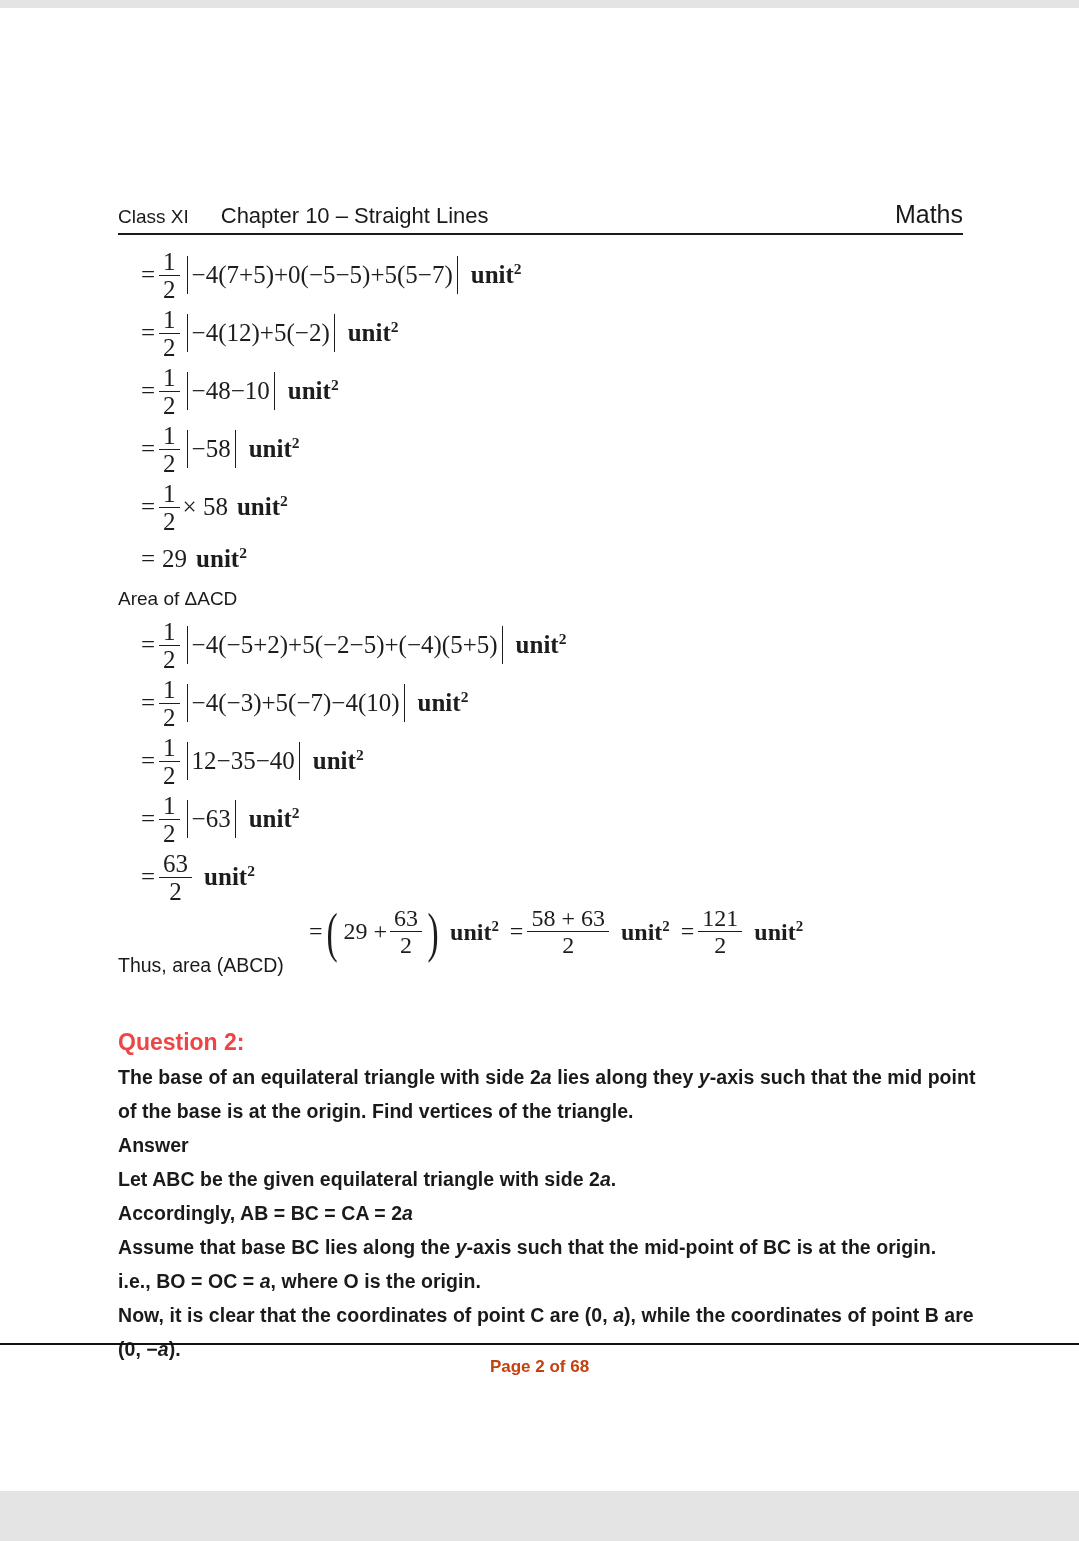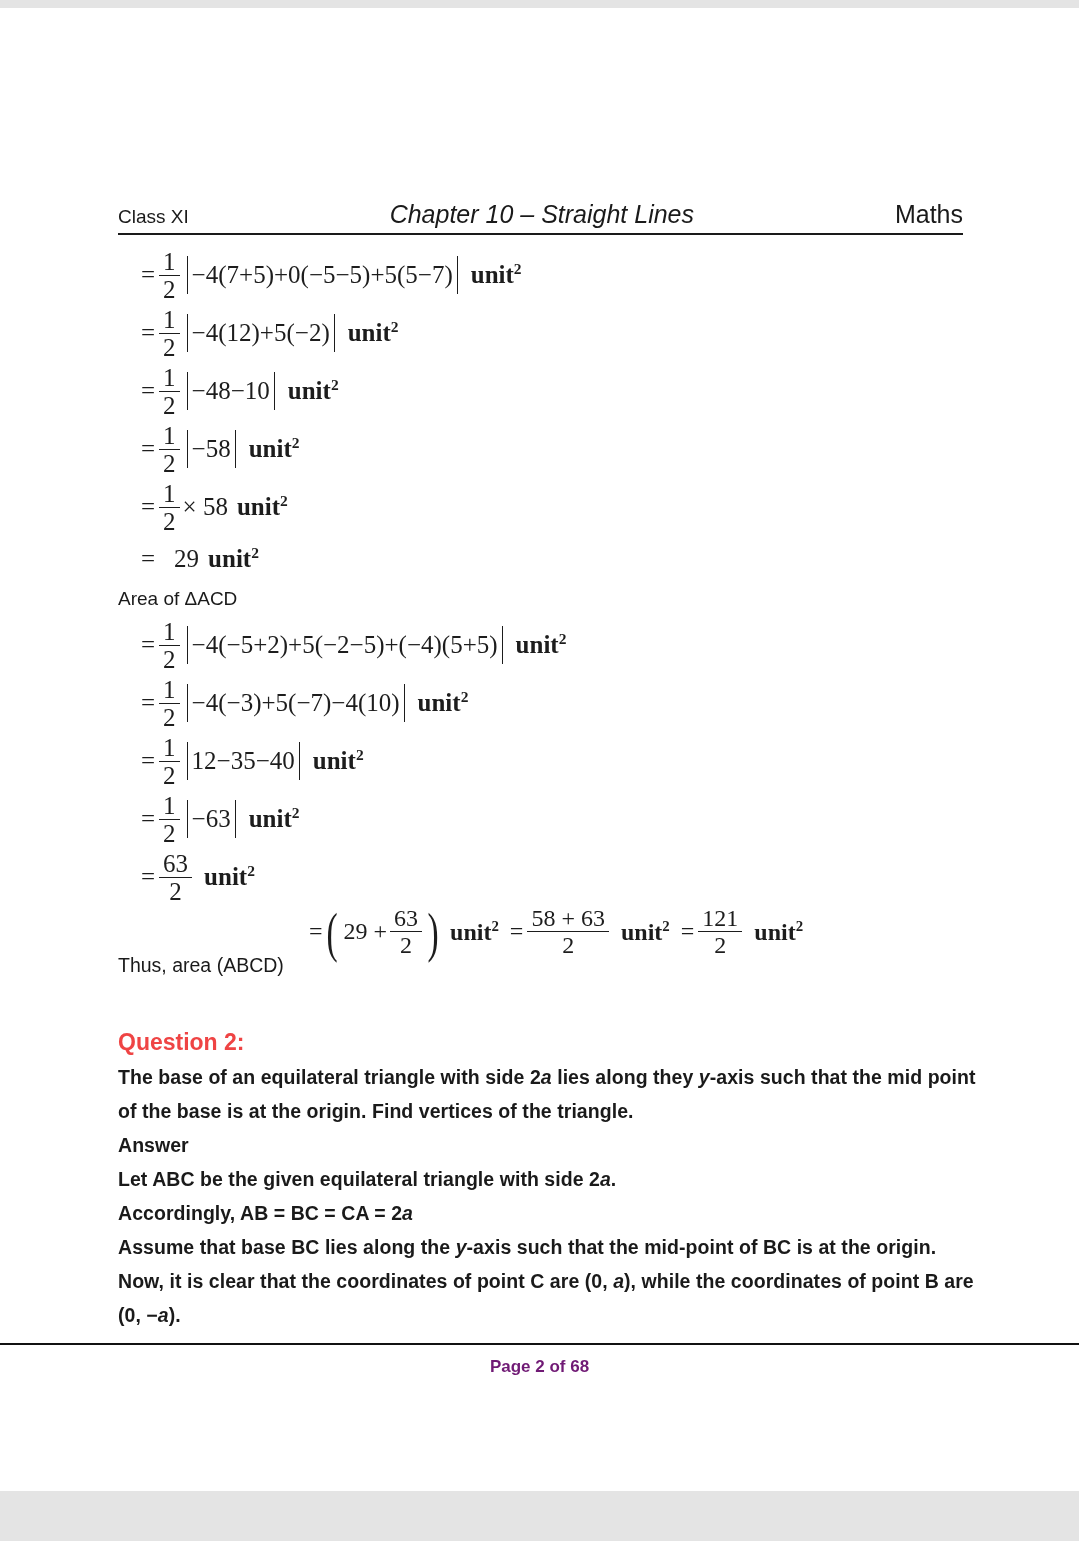"Chapter 10 – Straight Lines" .hdr-center { font-size: 25px -> 22px; font-style: italic -> none; text-align: center -> left }
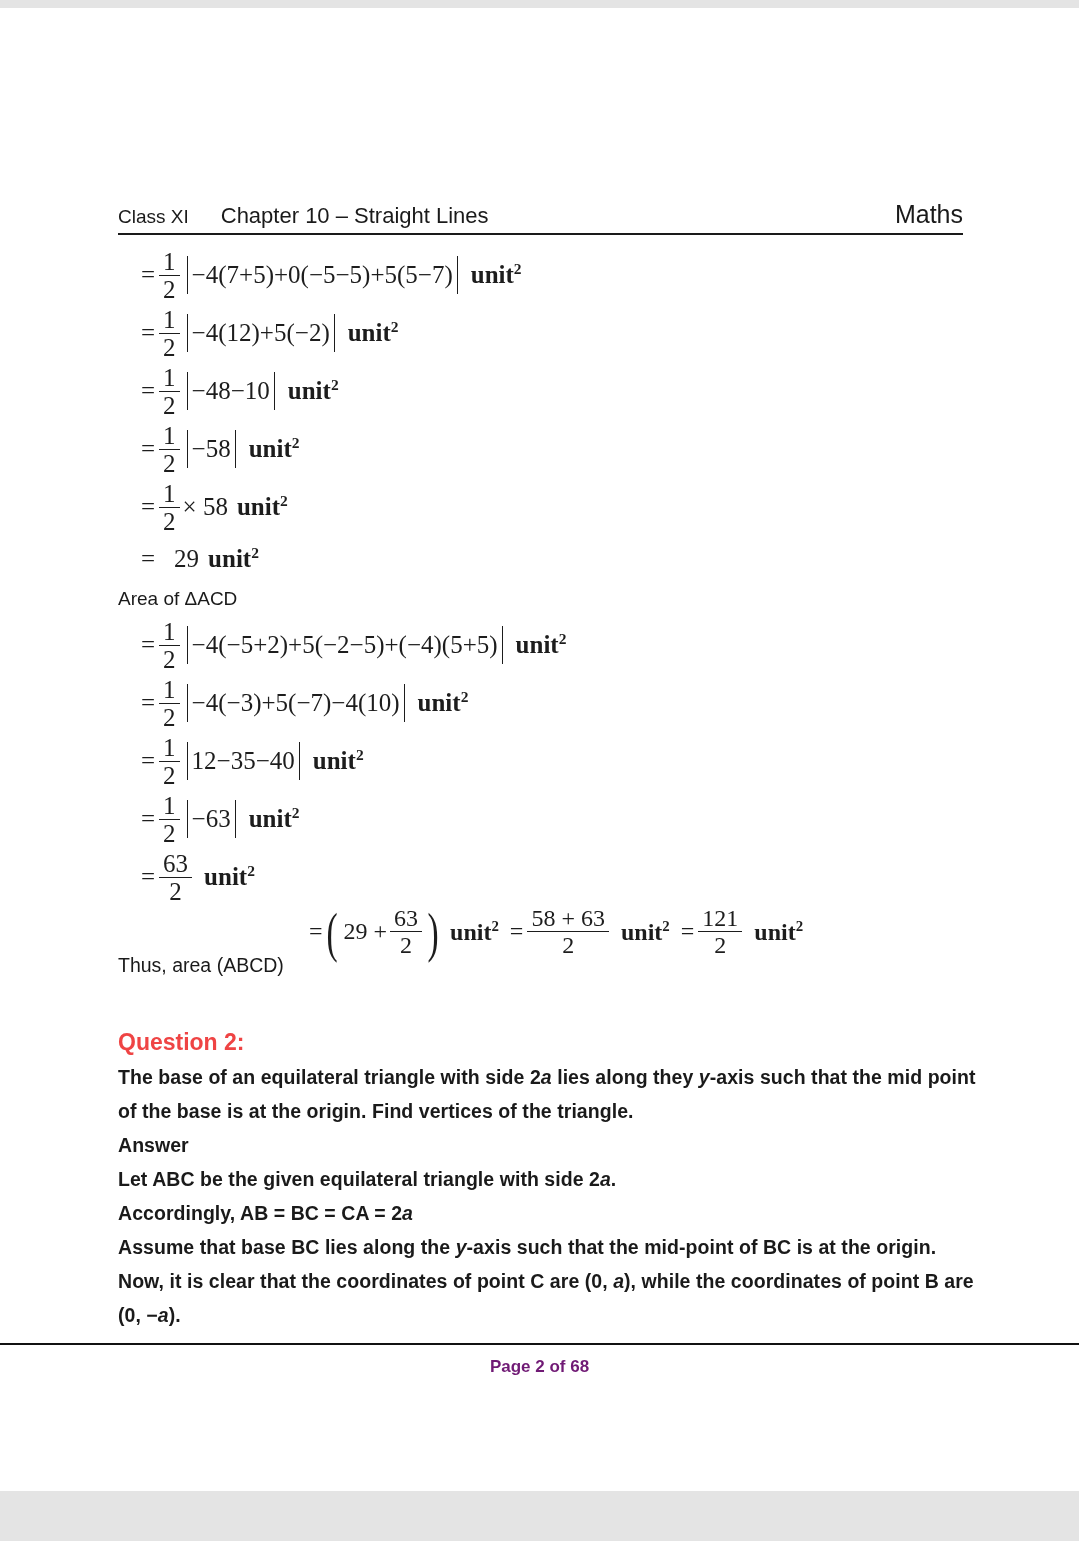"29" span { margin-left: 18px -> 6px }
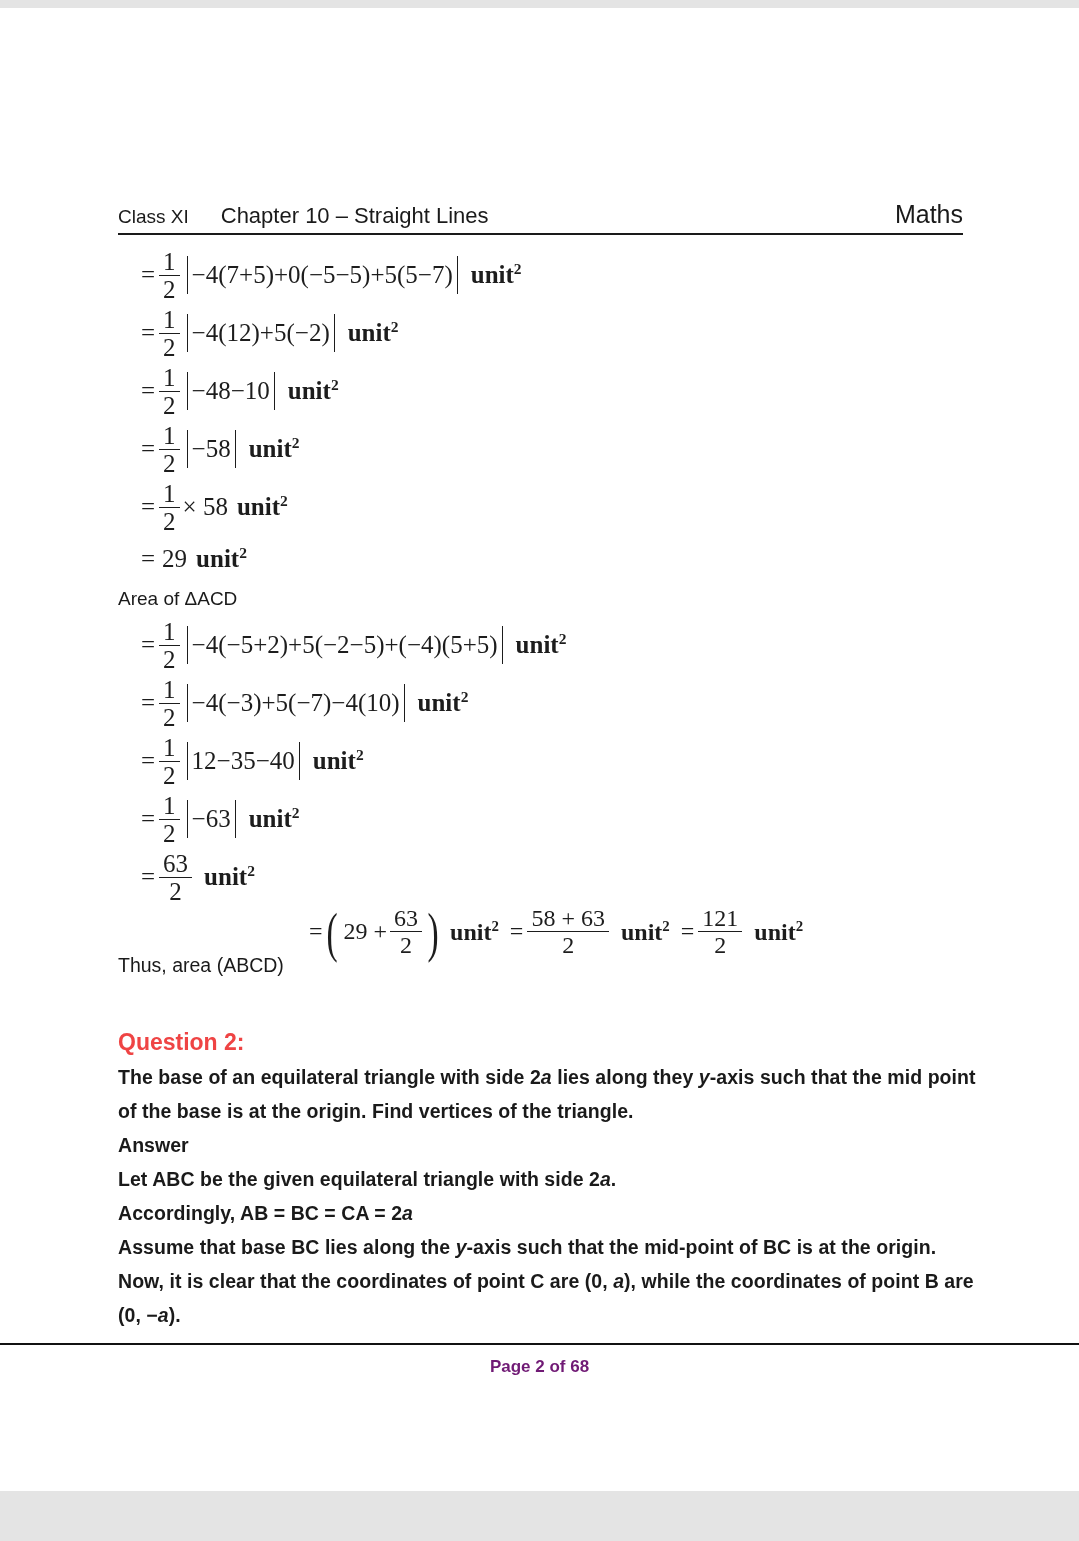"i.e., BO = OC =" div.prose { html: none -> <div> <span>i.e., BO = OC = </span><i>a</i><span>, where O is the origin.</span> </div> }
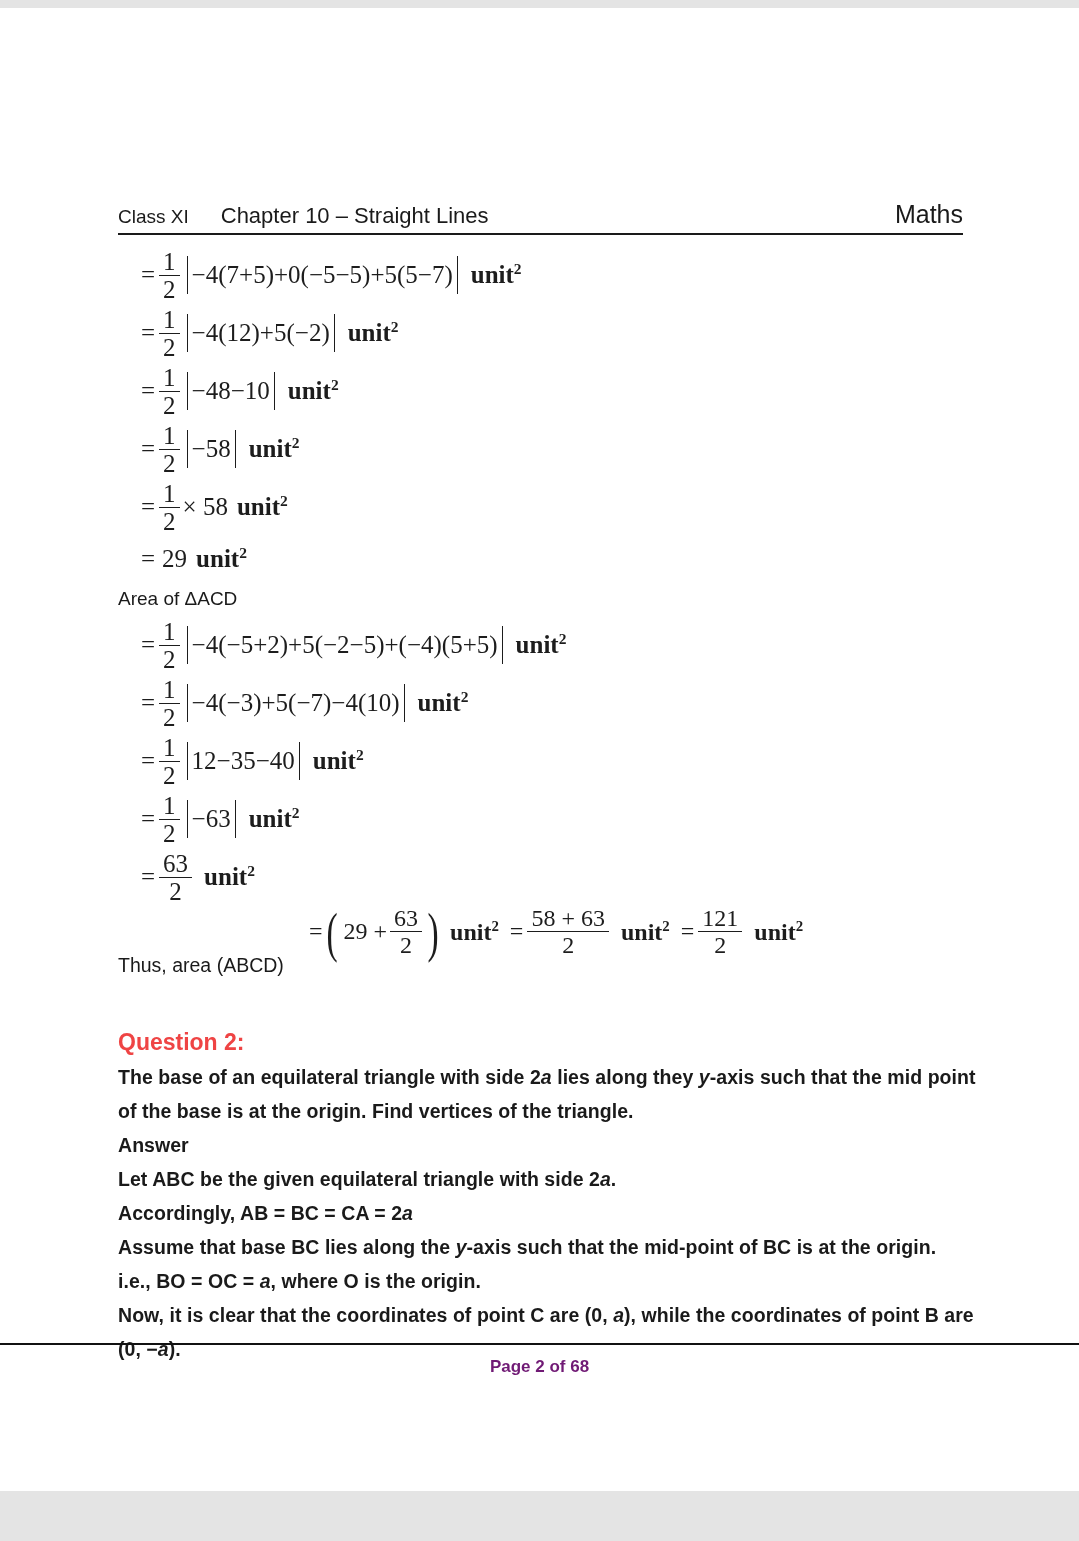"Page 2 of 68" .footer-text { color: #701a75 -> #c2410c }
